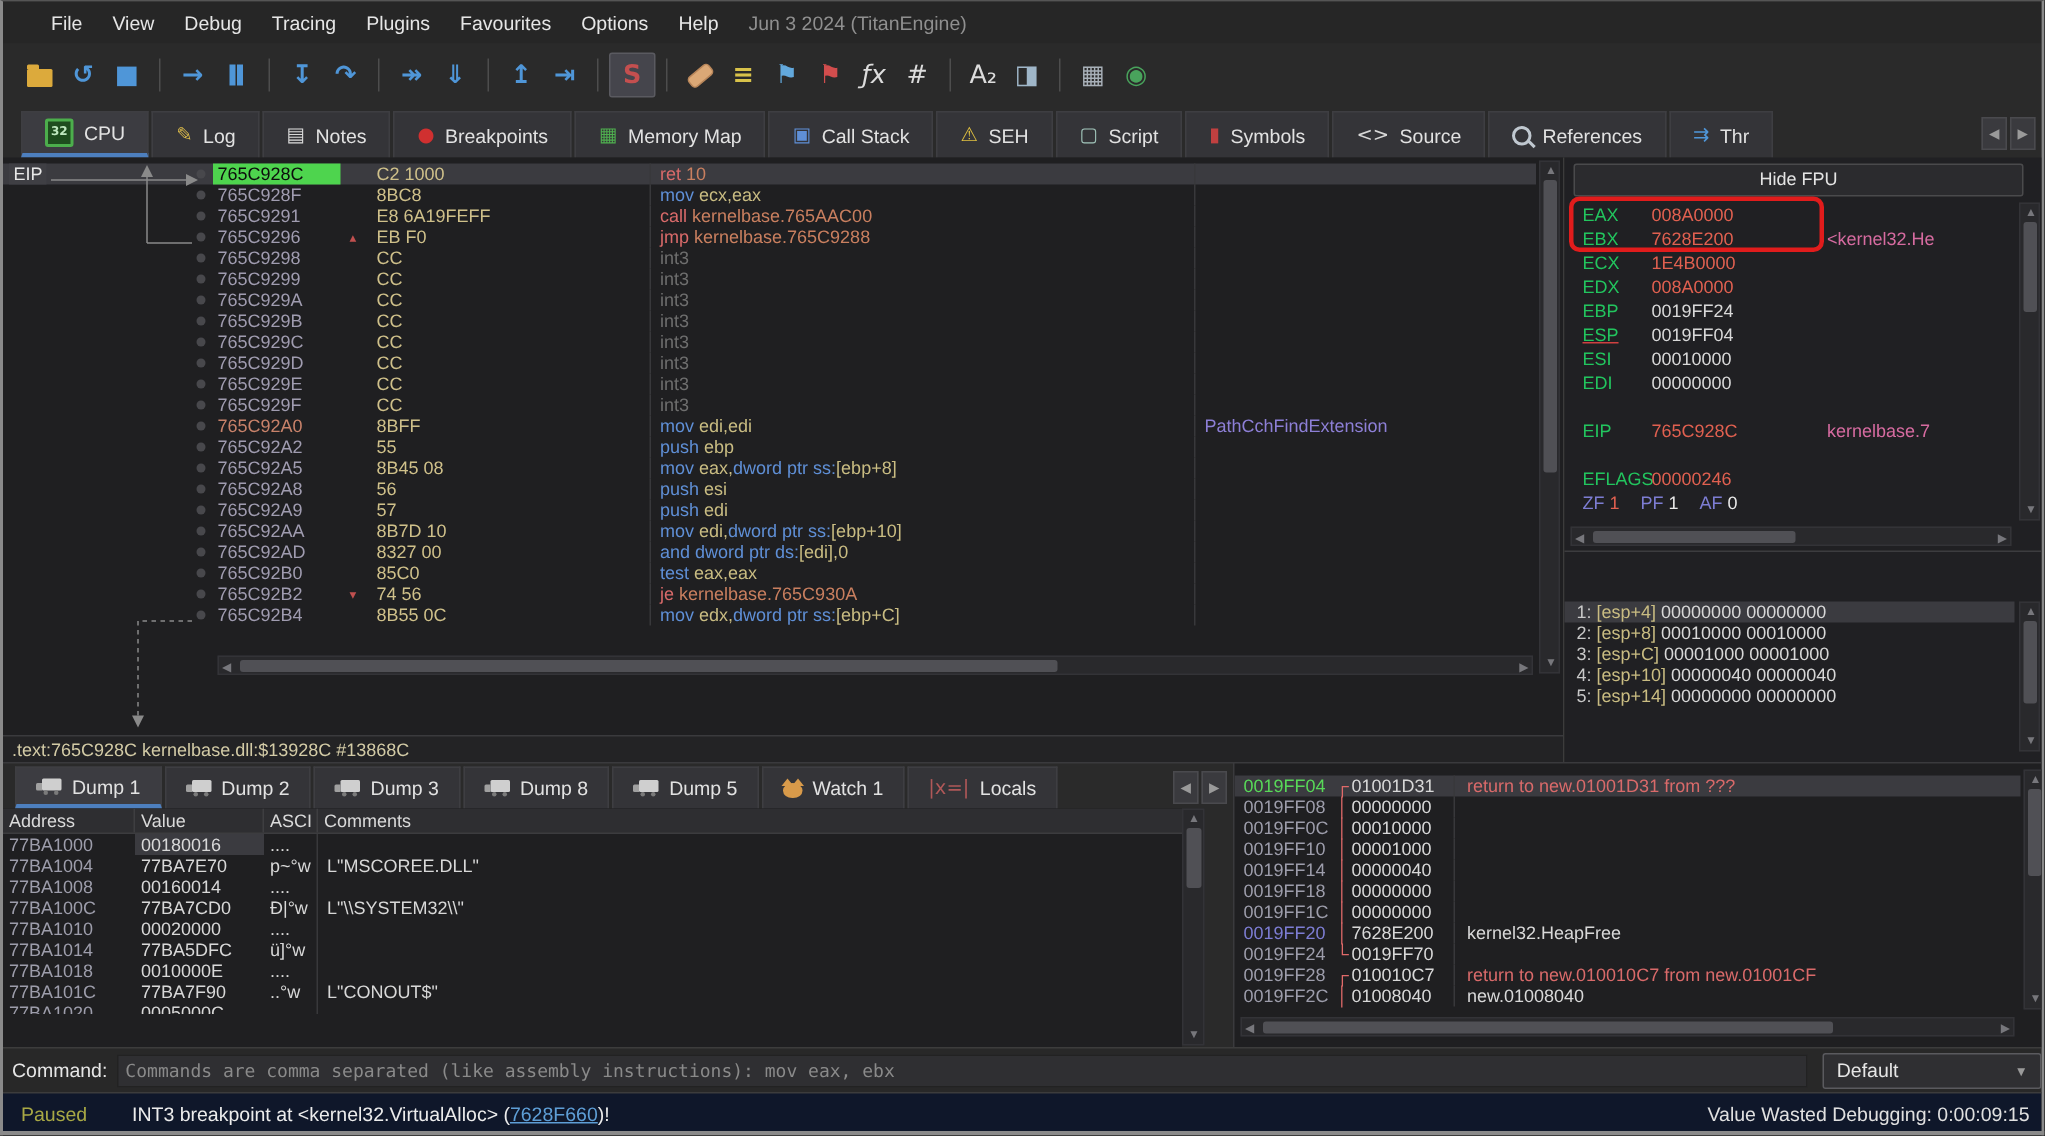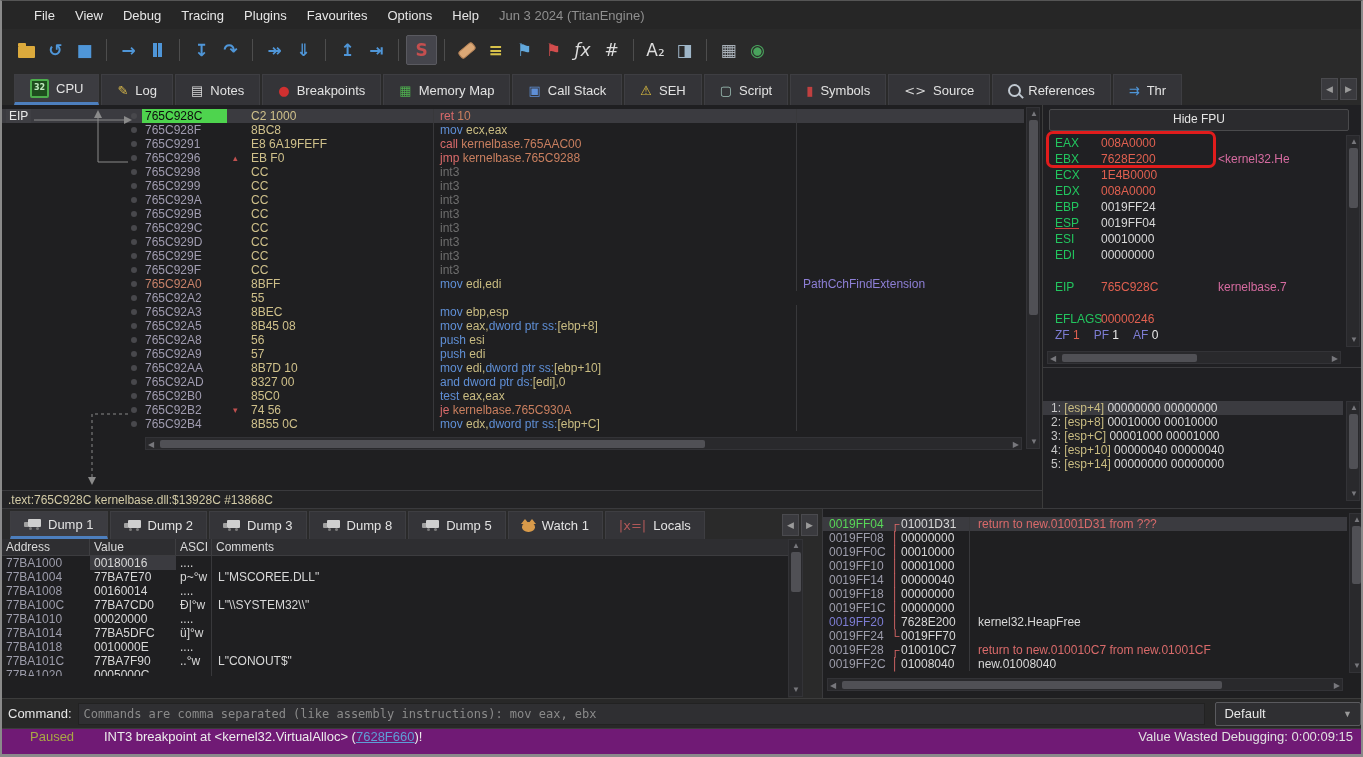"push ebp" span.dinstr { html: none -> <span><span>push </span><span>ebp</span></span> }
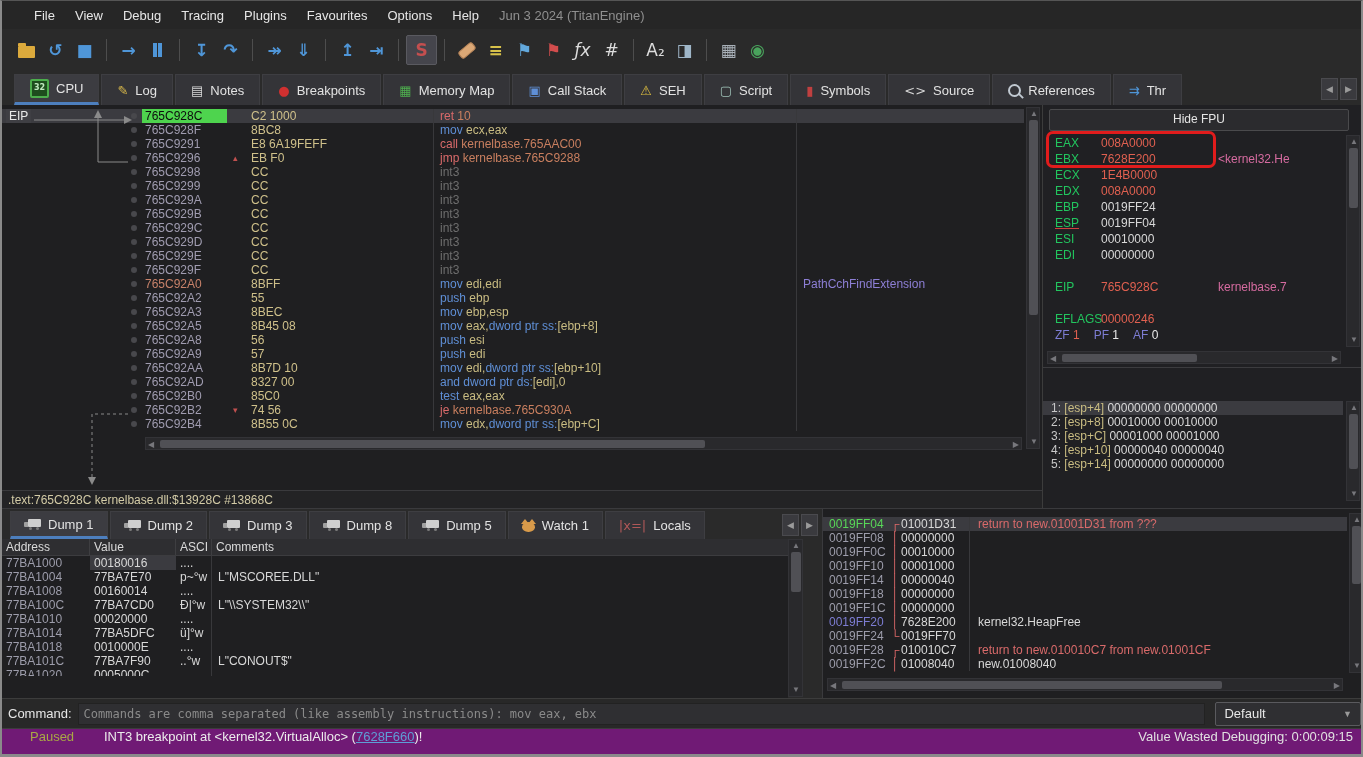"765C92A3" div.drow { html: <div><span><span></span></span><span>765C92A3</span><span><span>8BEC</span></span><span><span>mov </span><span>ebp,esp</span></span><span></span></div> -> none }
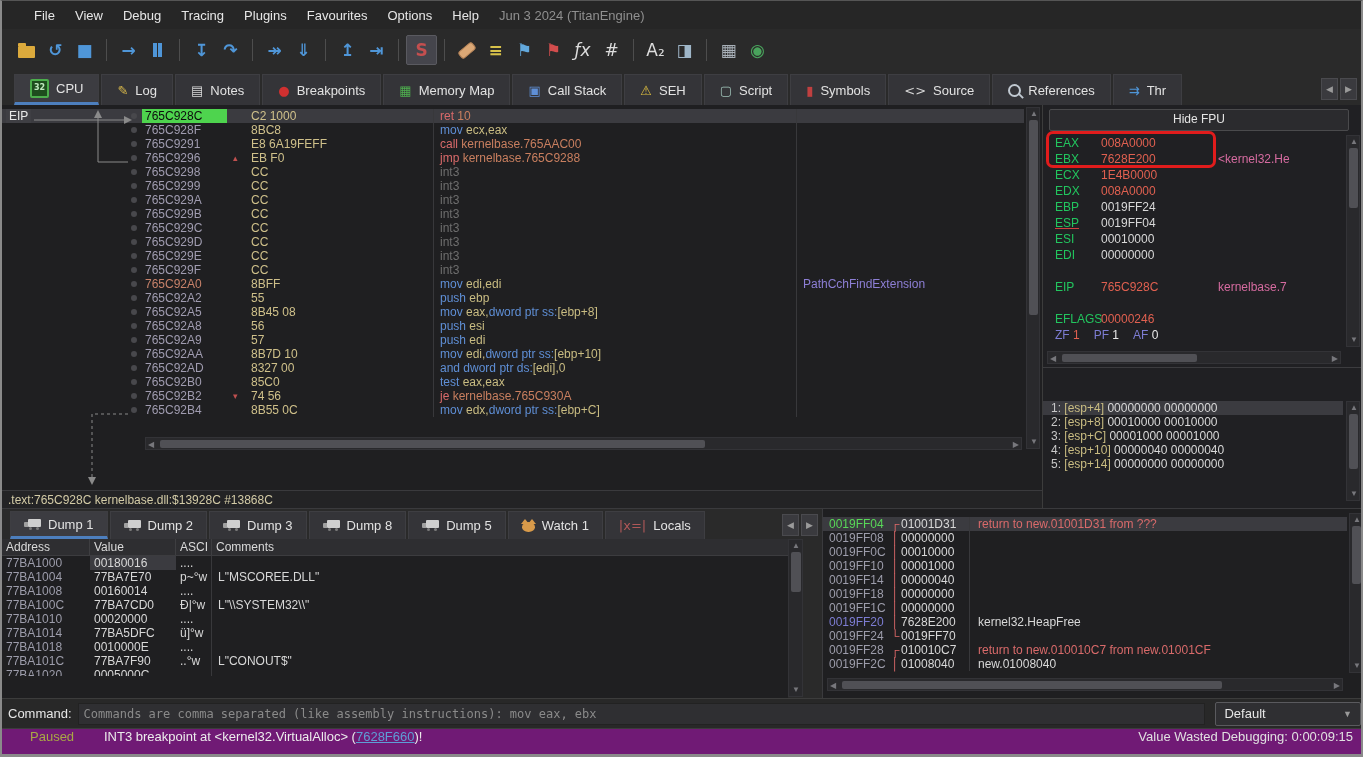"Paused" #statusbar { align-items: flex-start -> center; background: #701a75 -> #0f172a; padding-left: 16px -> none }
